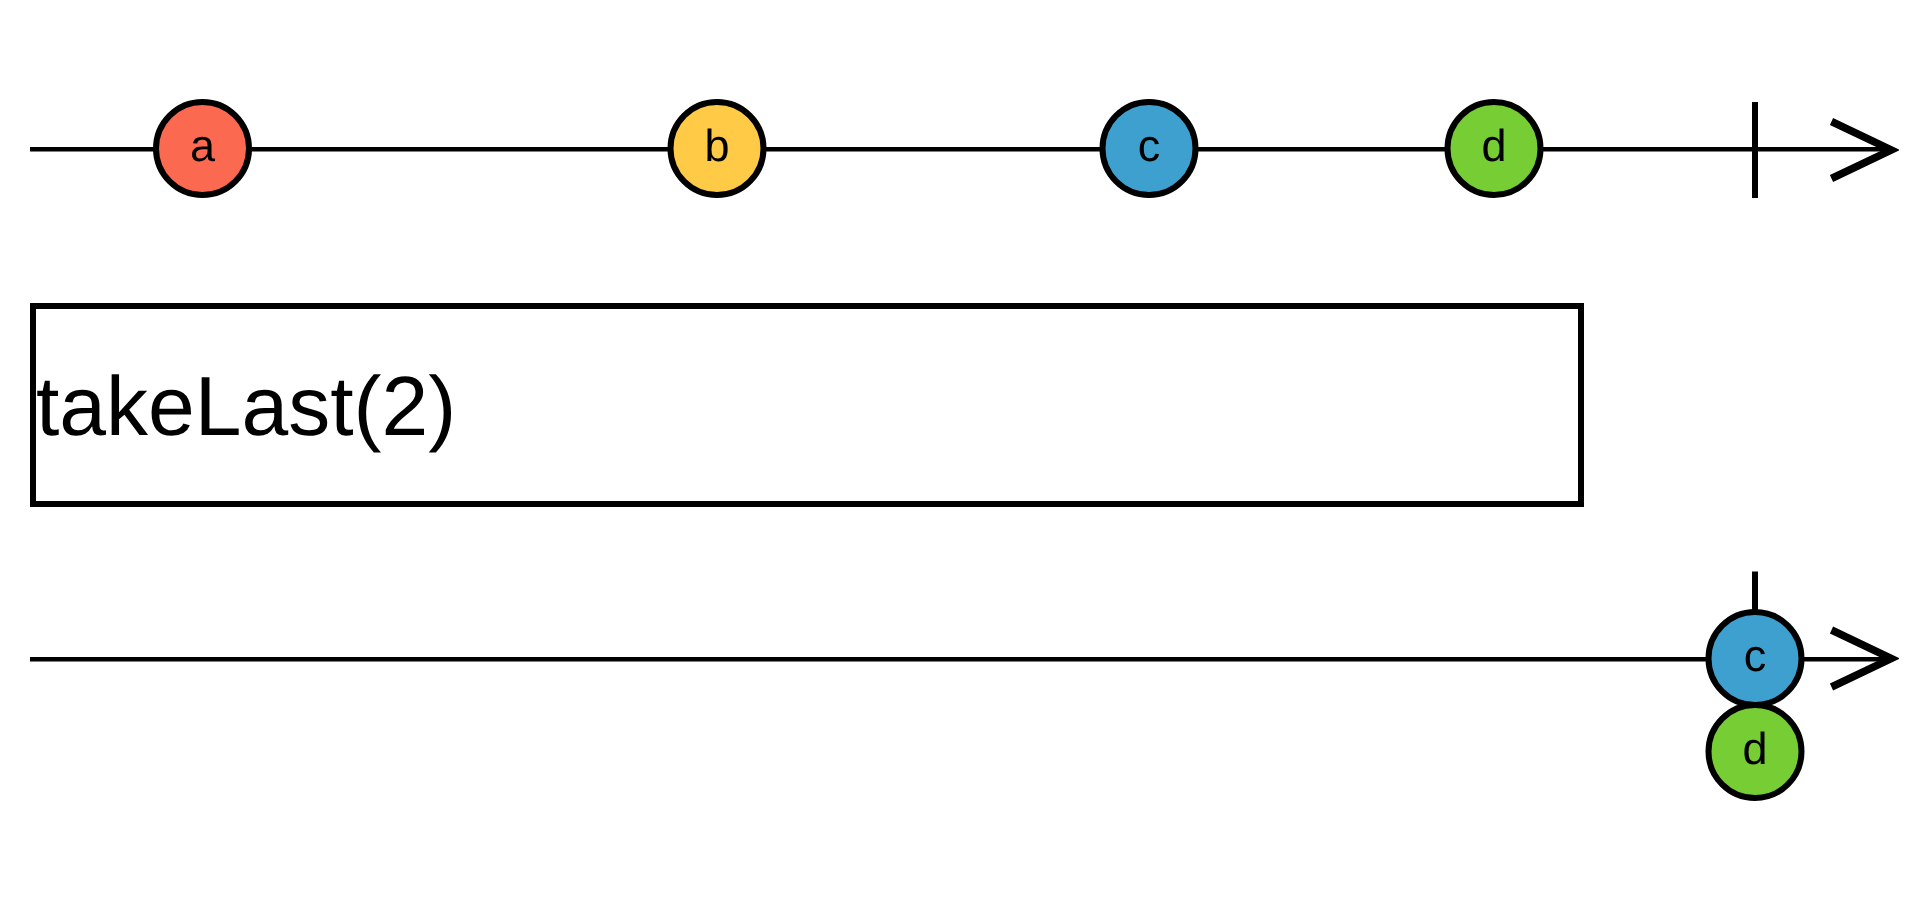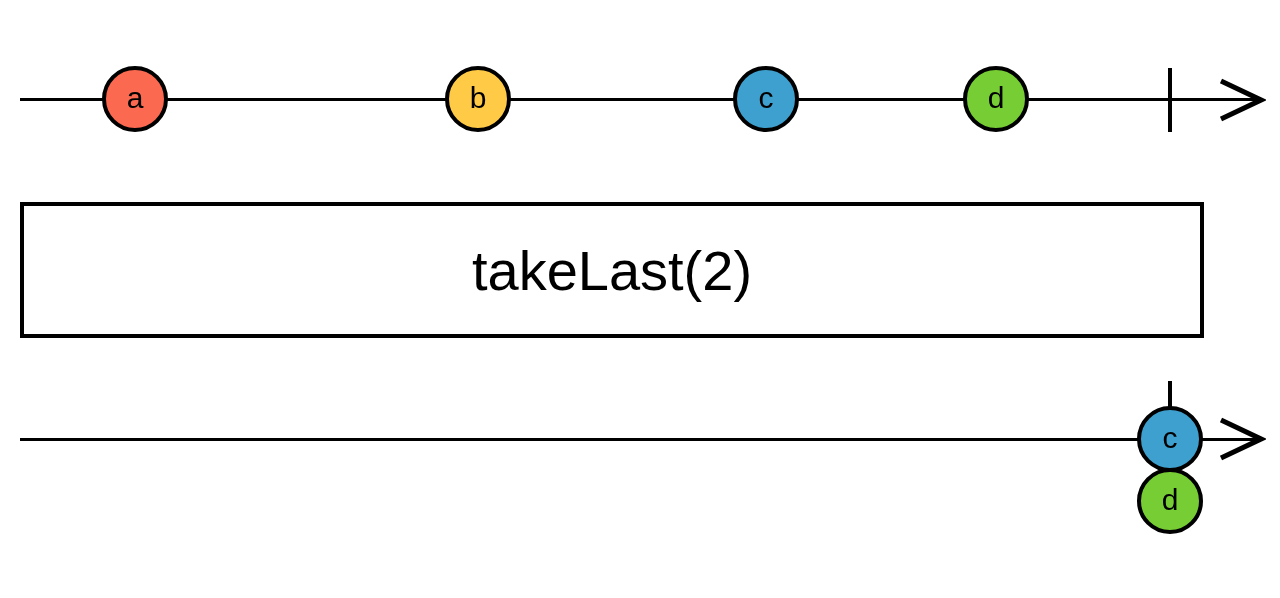"takeLast(2)" .operator-box { justify-content: center -> flex-start; width: 1184px -> 1036px }
